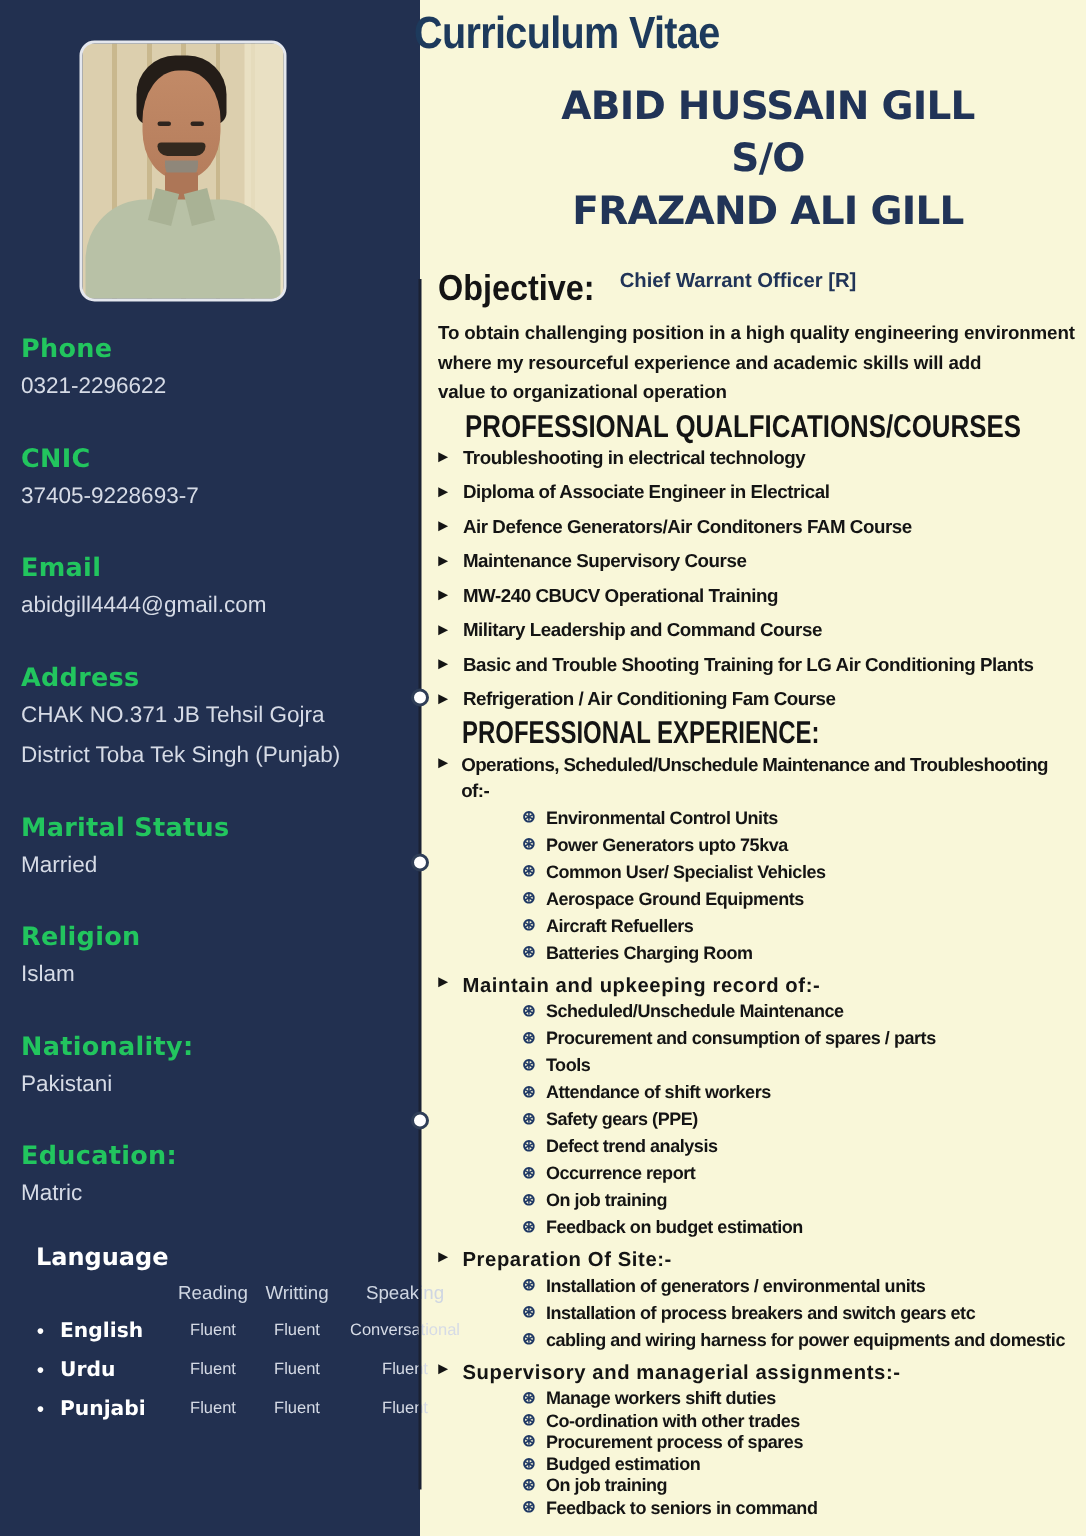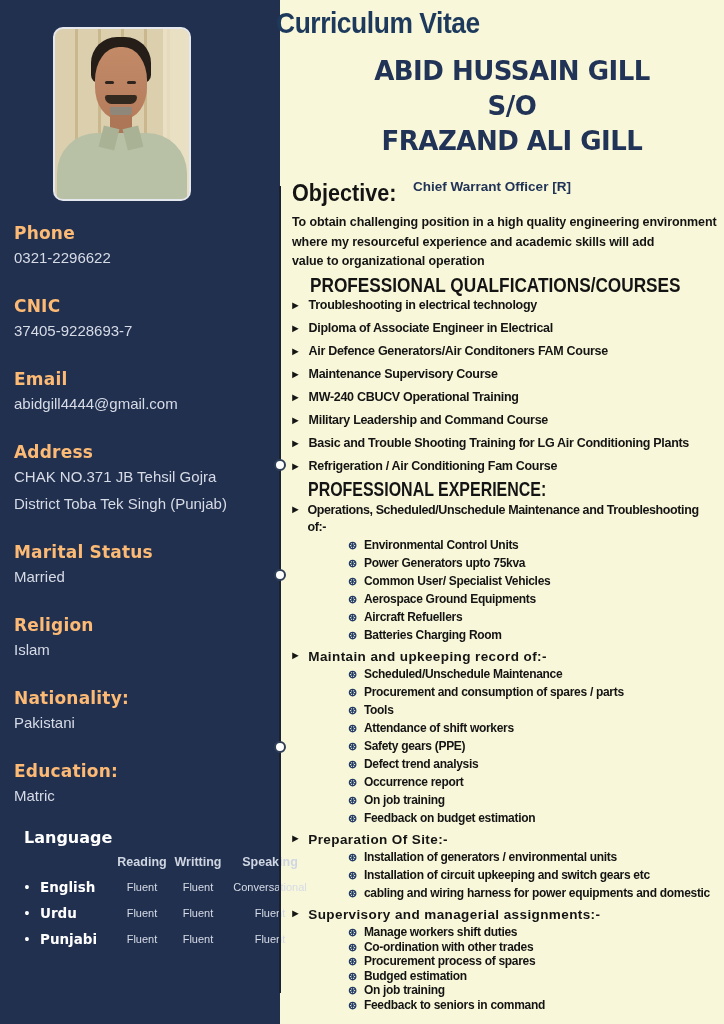"Phone" .sb-label { color: #fdba74 -> #22c55e }
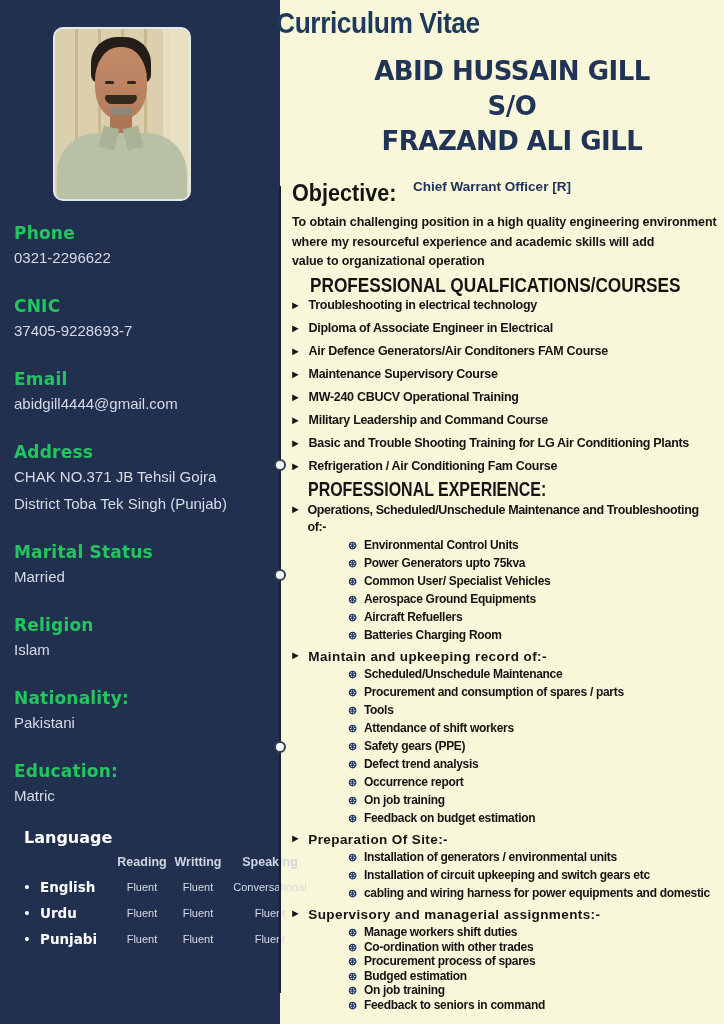"Reading" .lang-header { font-weight: bold -> none }
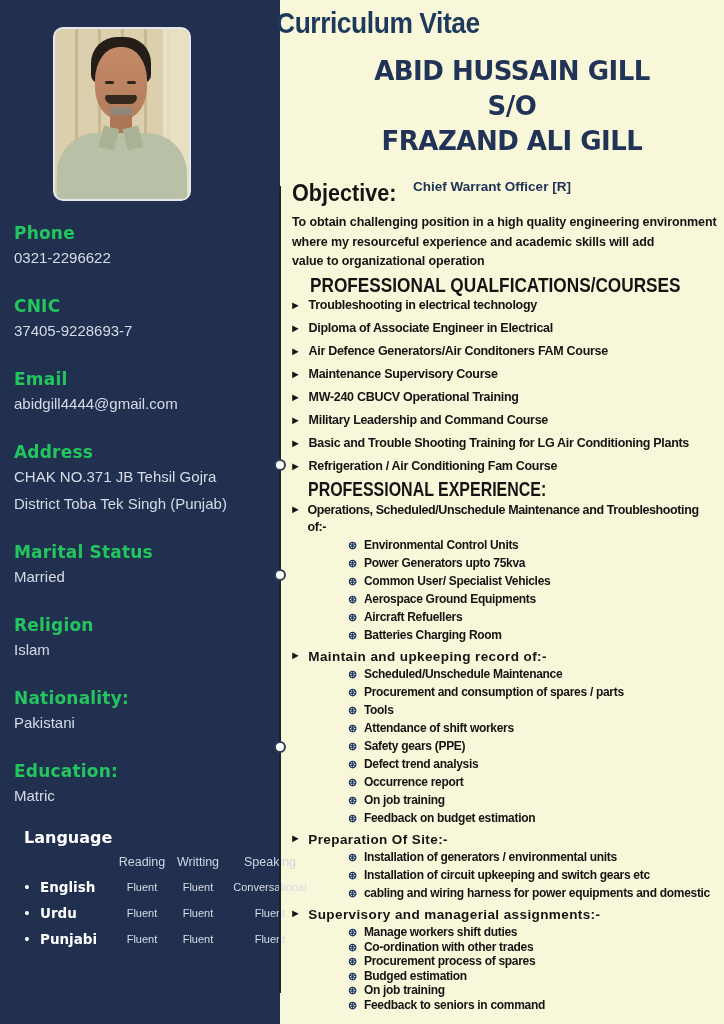"Installation of circuit upkeeping and" span { text: circuit upkeeping -> process breakers }
